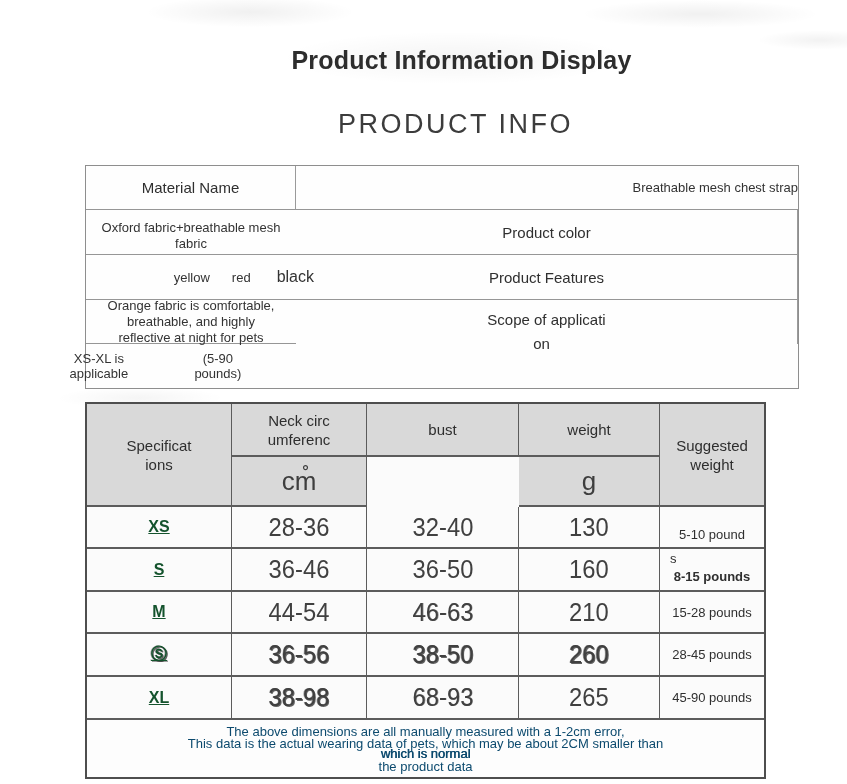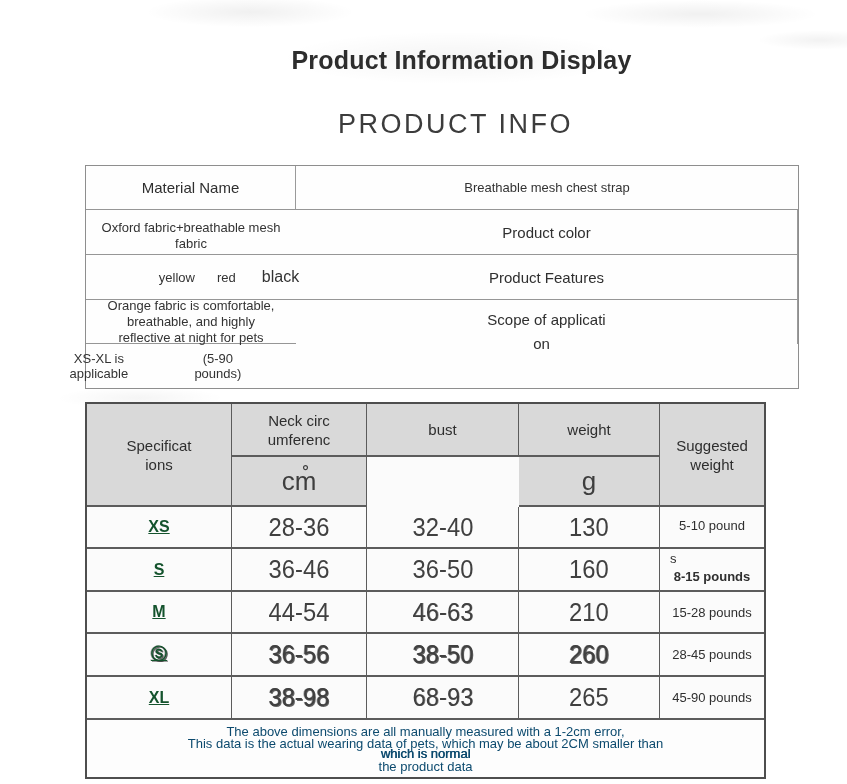"Breathable mesh chest strap" .ic.val { justify-content: none -> flex-end }
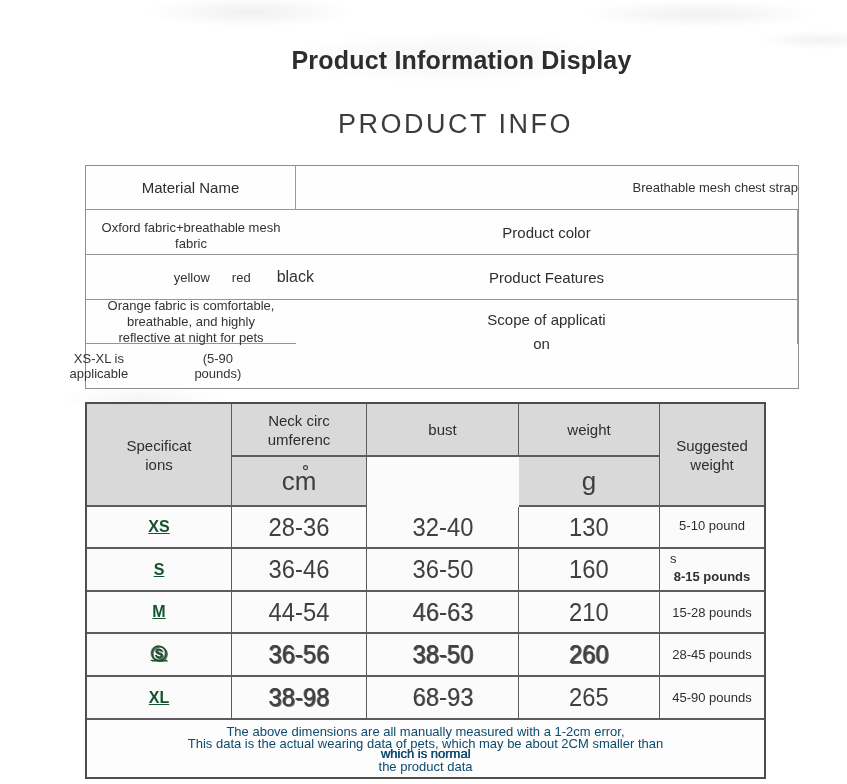"5-10 pound" .sugg-xs-line { top: 11px -> 20px }
